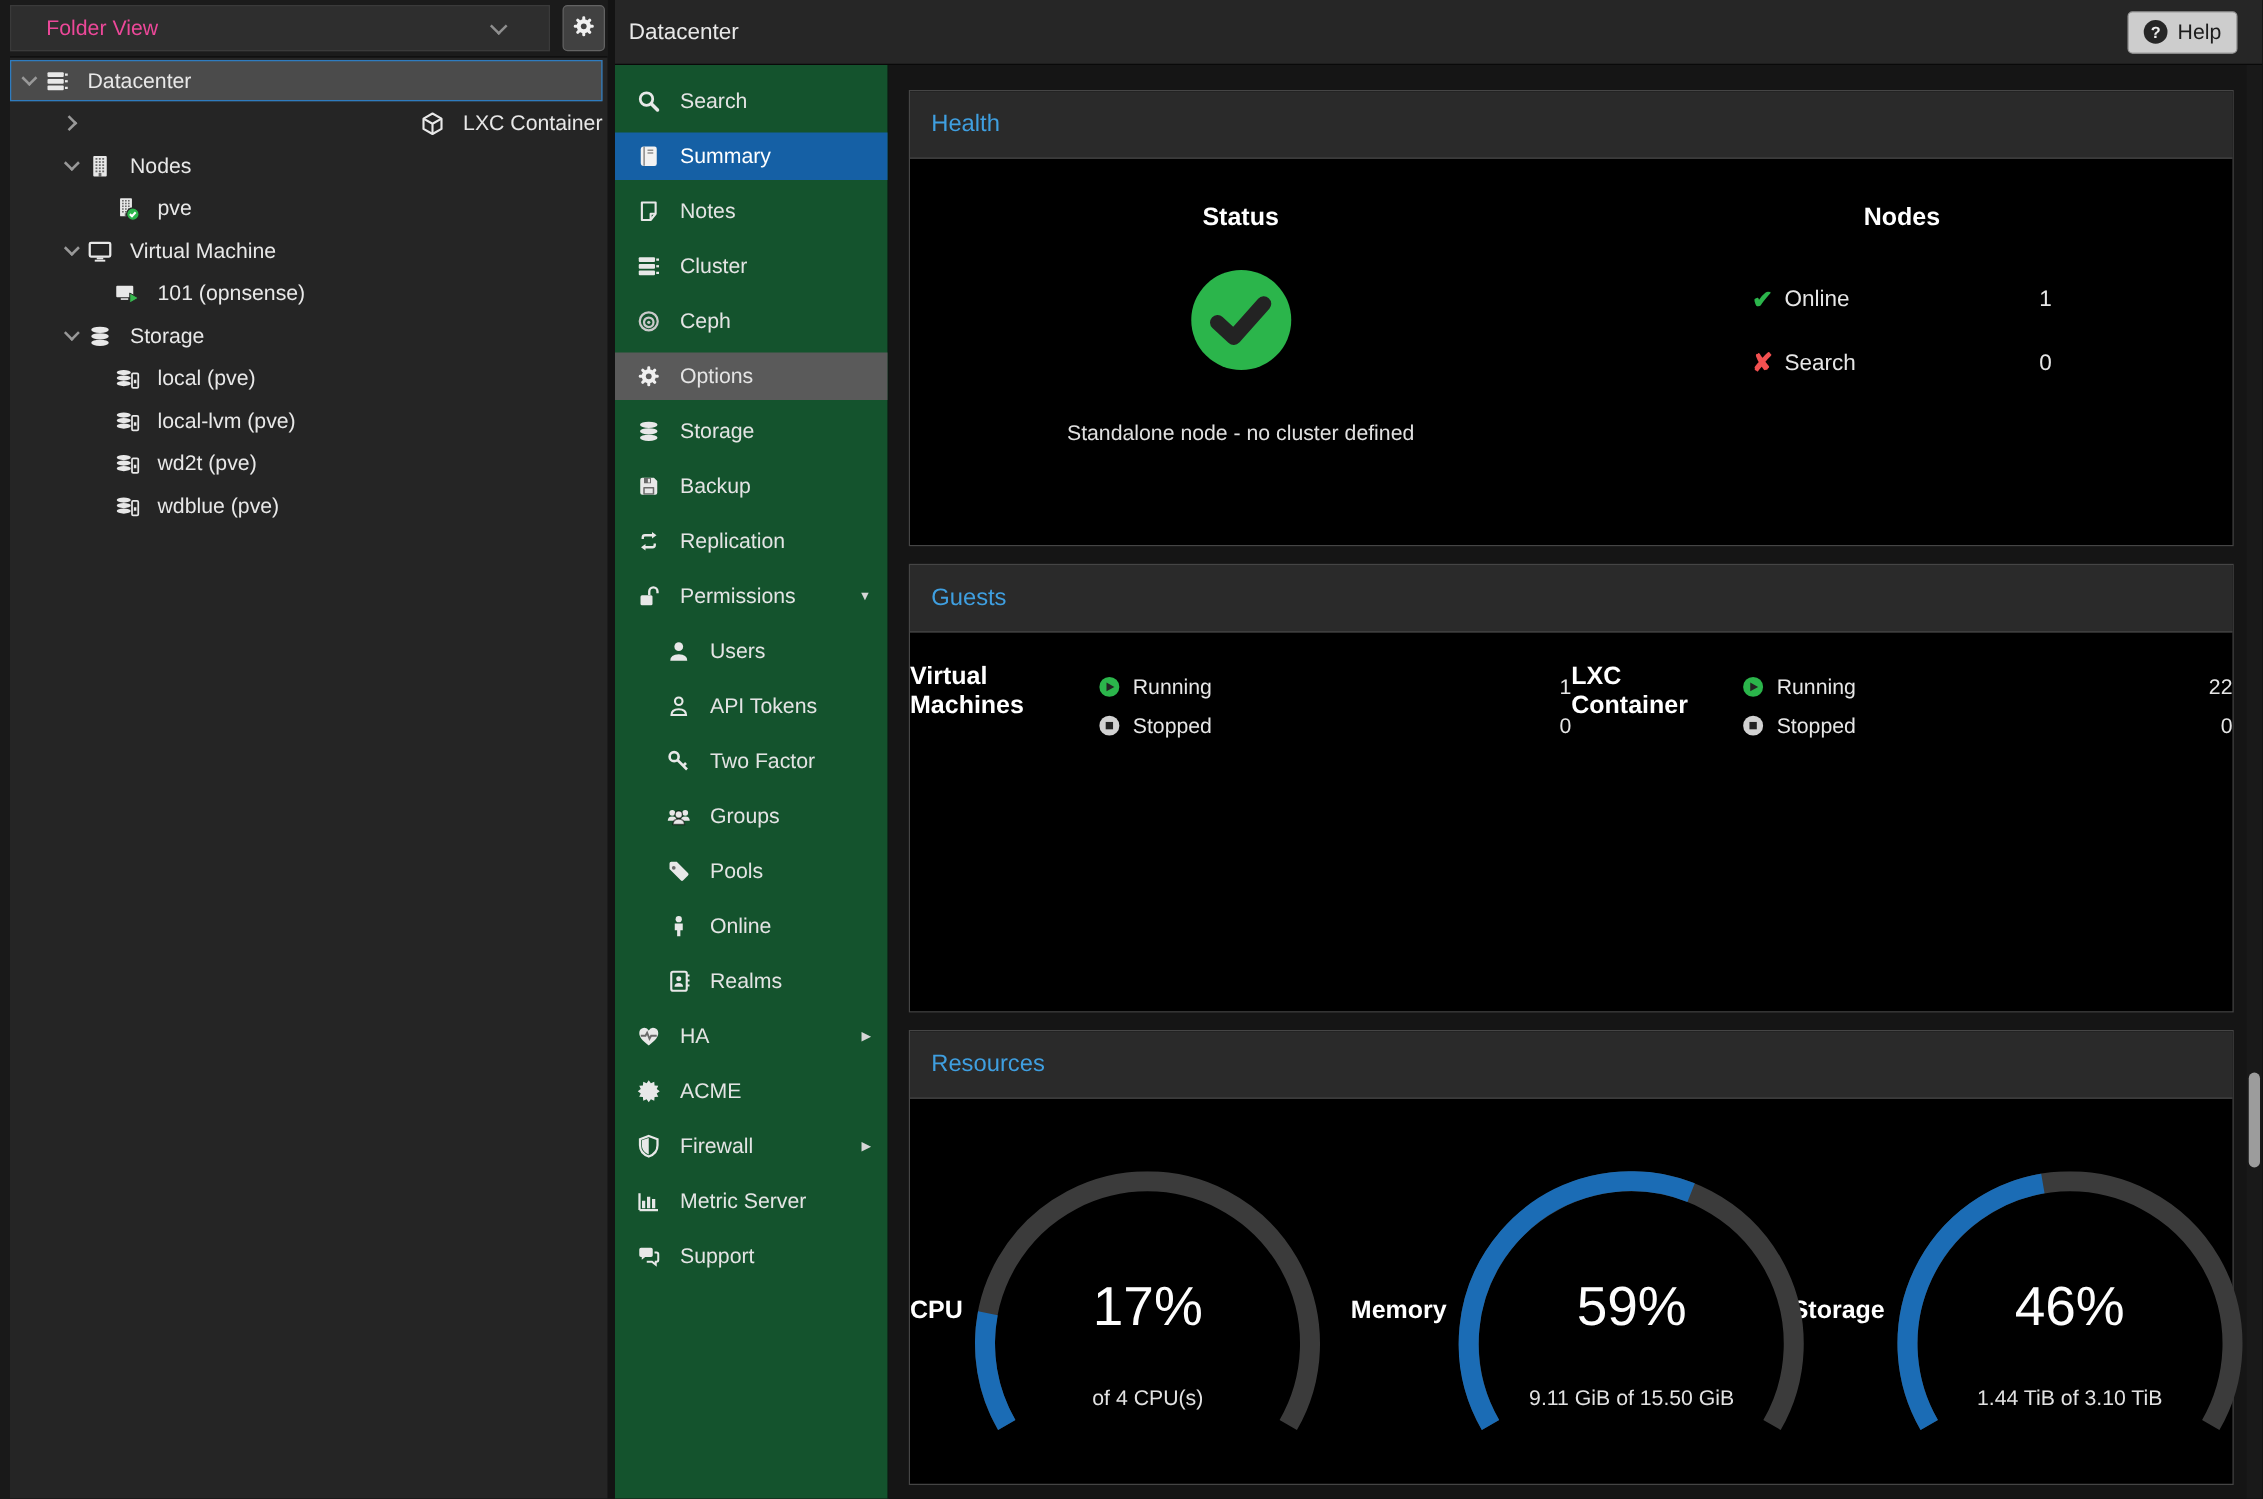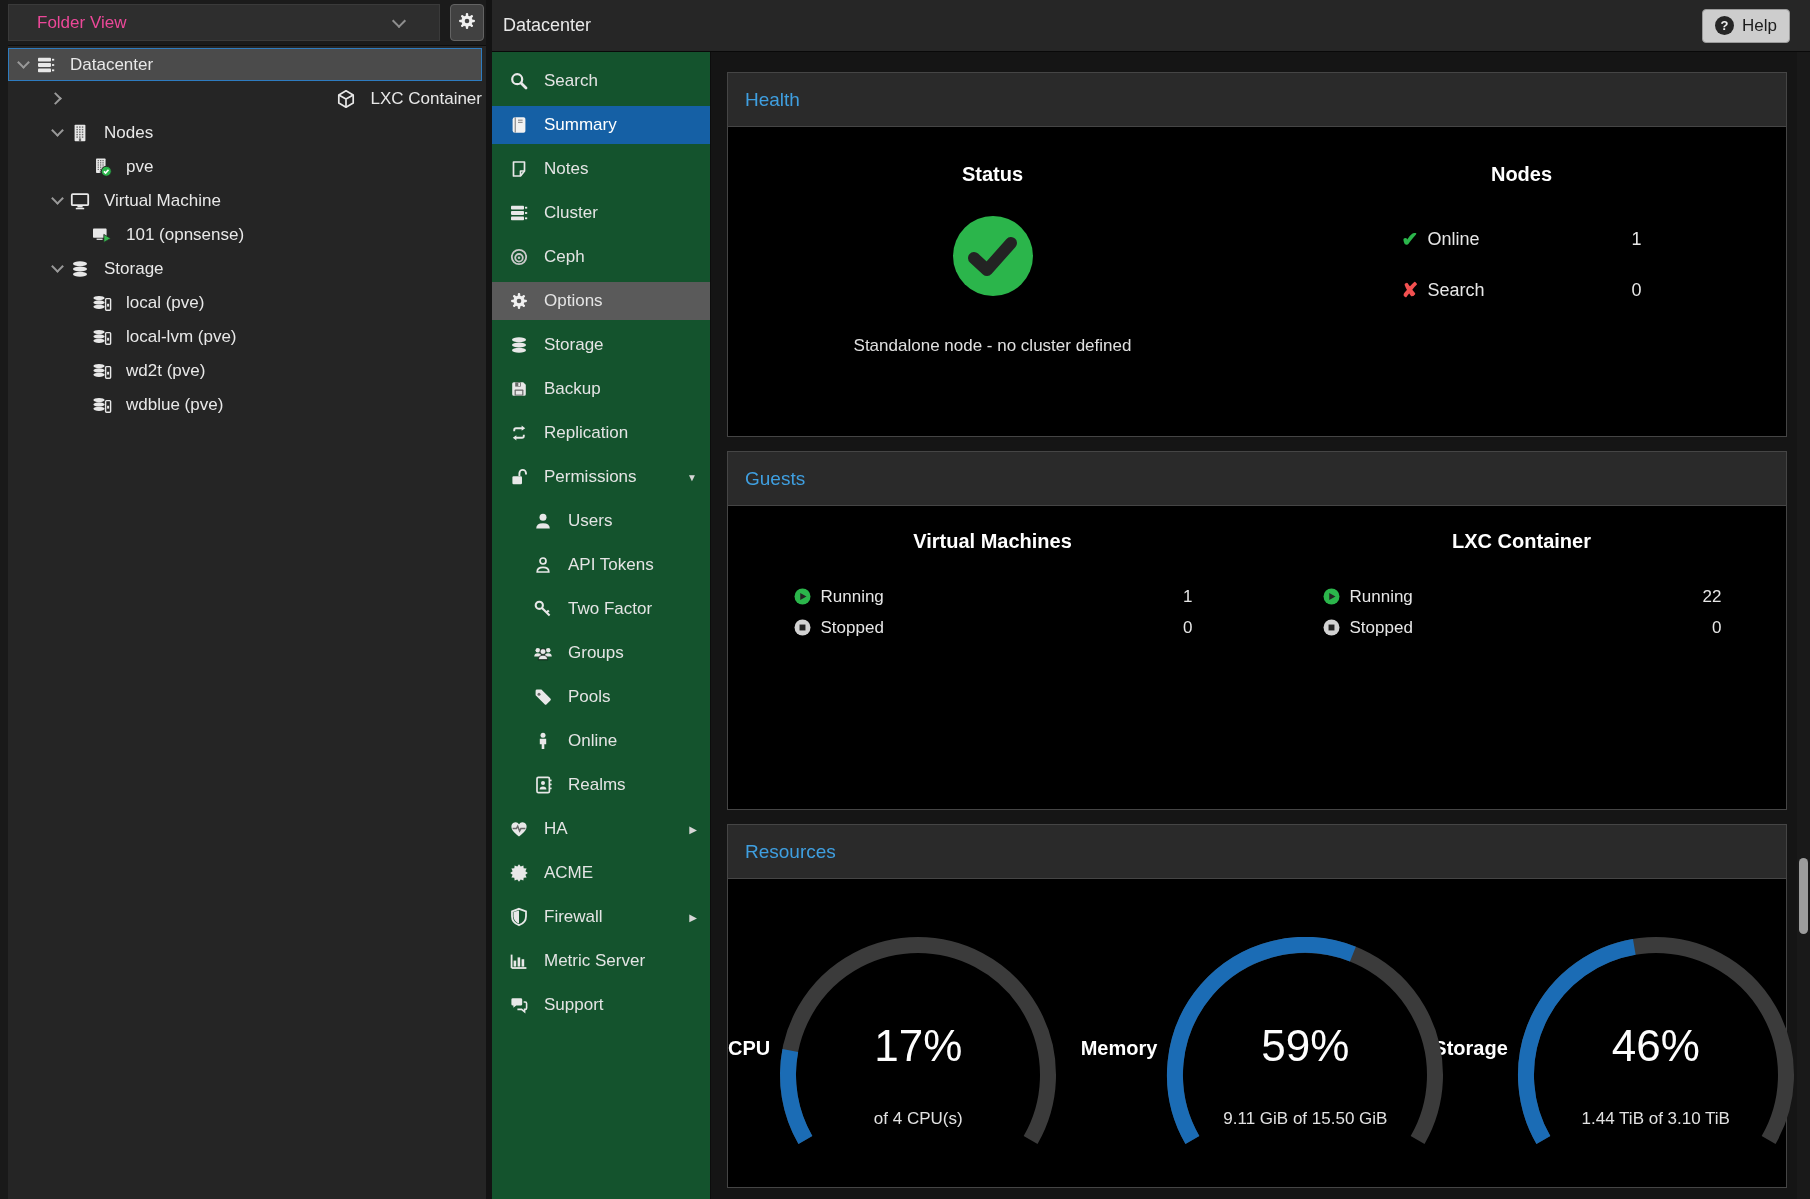"Virtual Machines" .g-col { align-items: center -> flex-start; flex-direction: column -> row }
